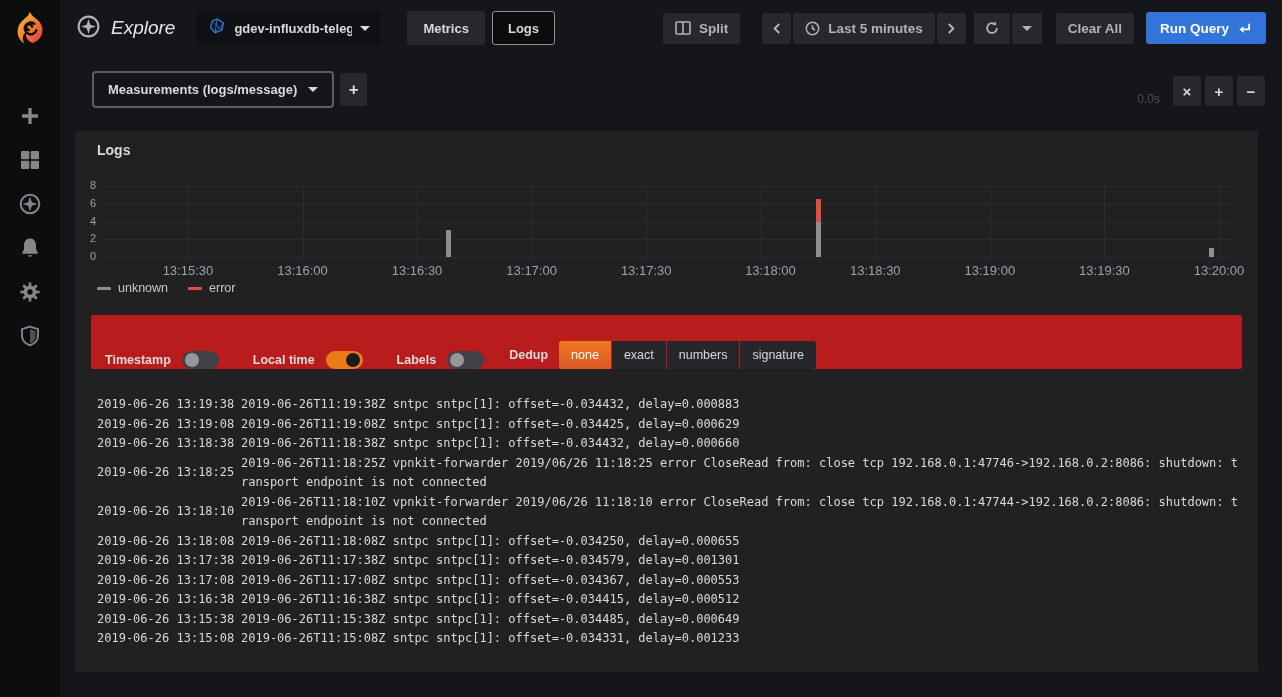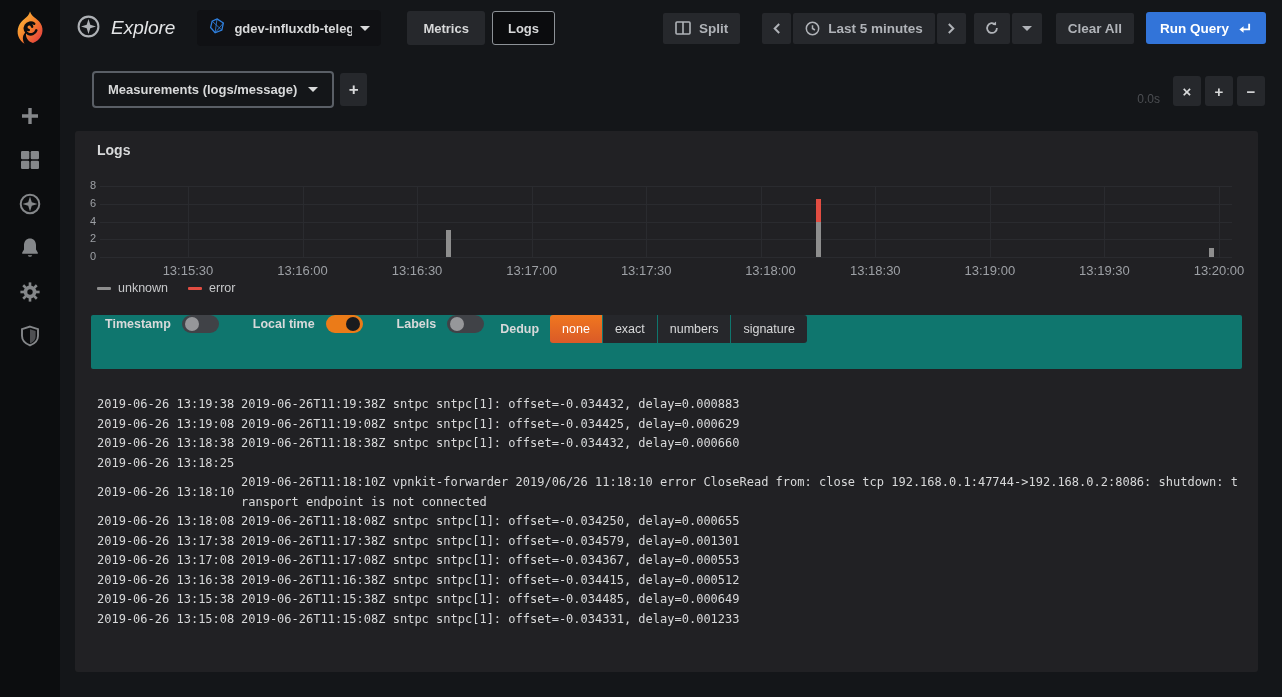"Timestamp" .log-controls { align-items: flex-start -> flex-end; background: #0f766e -> #b91c1c; gap: 16px -> 25px }
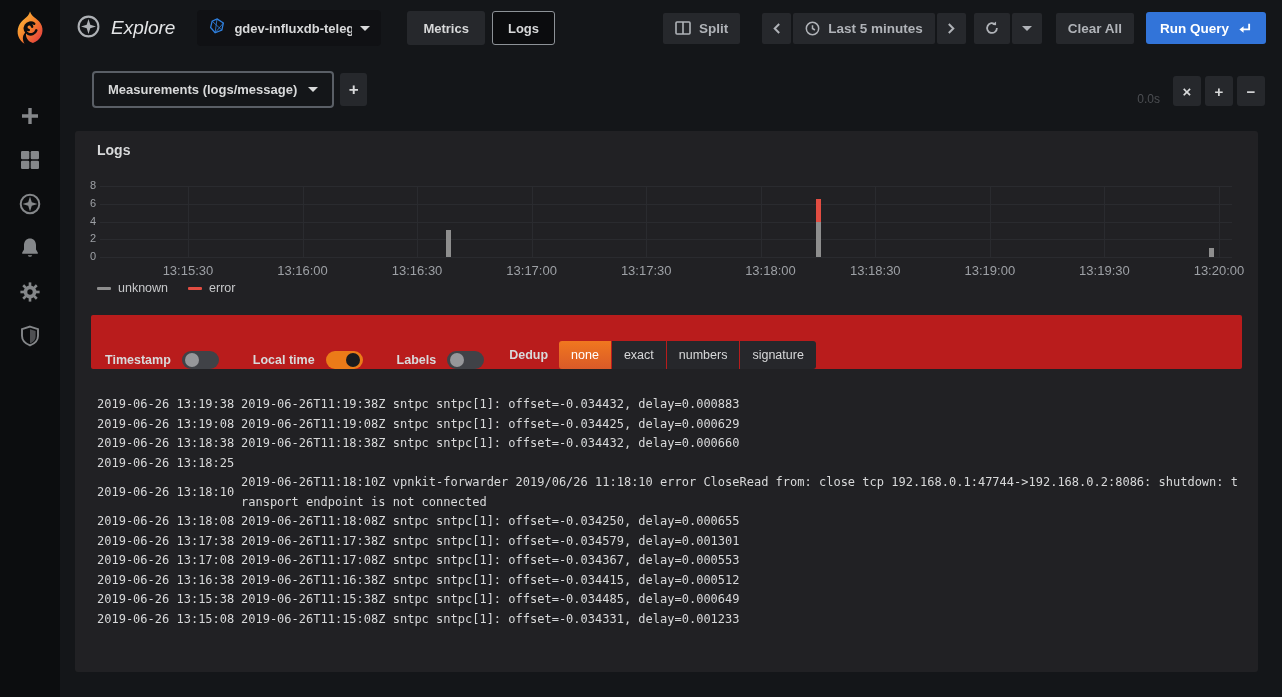"2019-06-26T11:18:25Z vpnkit-forwarder" span.log-message { html: none -> <span>2019-06-26T11:18:25Z vpnkit-forwarder 2019/06/26 11:18:25 error CloseRead from: close tcp 192.168.0.1:47746-&gt;192.168.0.2:8086: shutdown: transport endpoint is not connected</span> }
